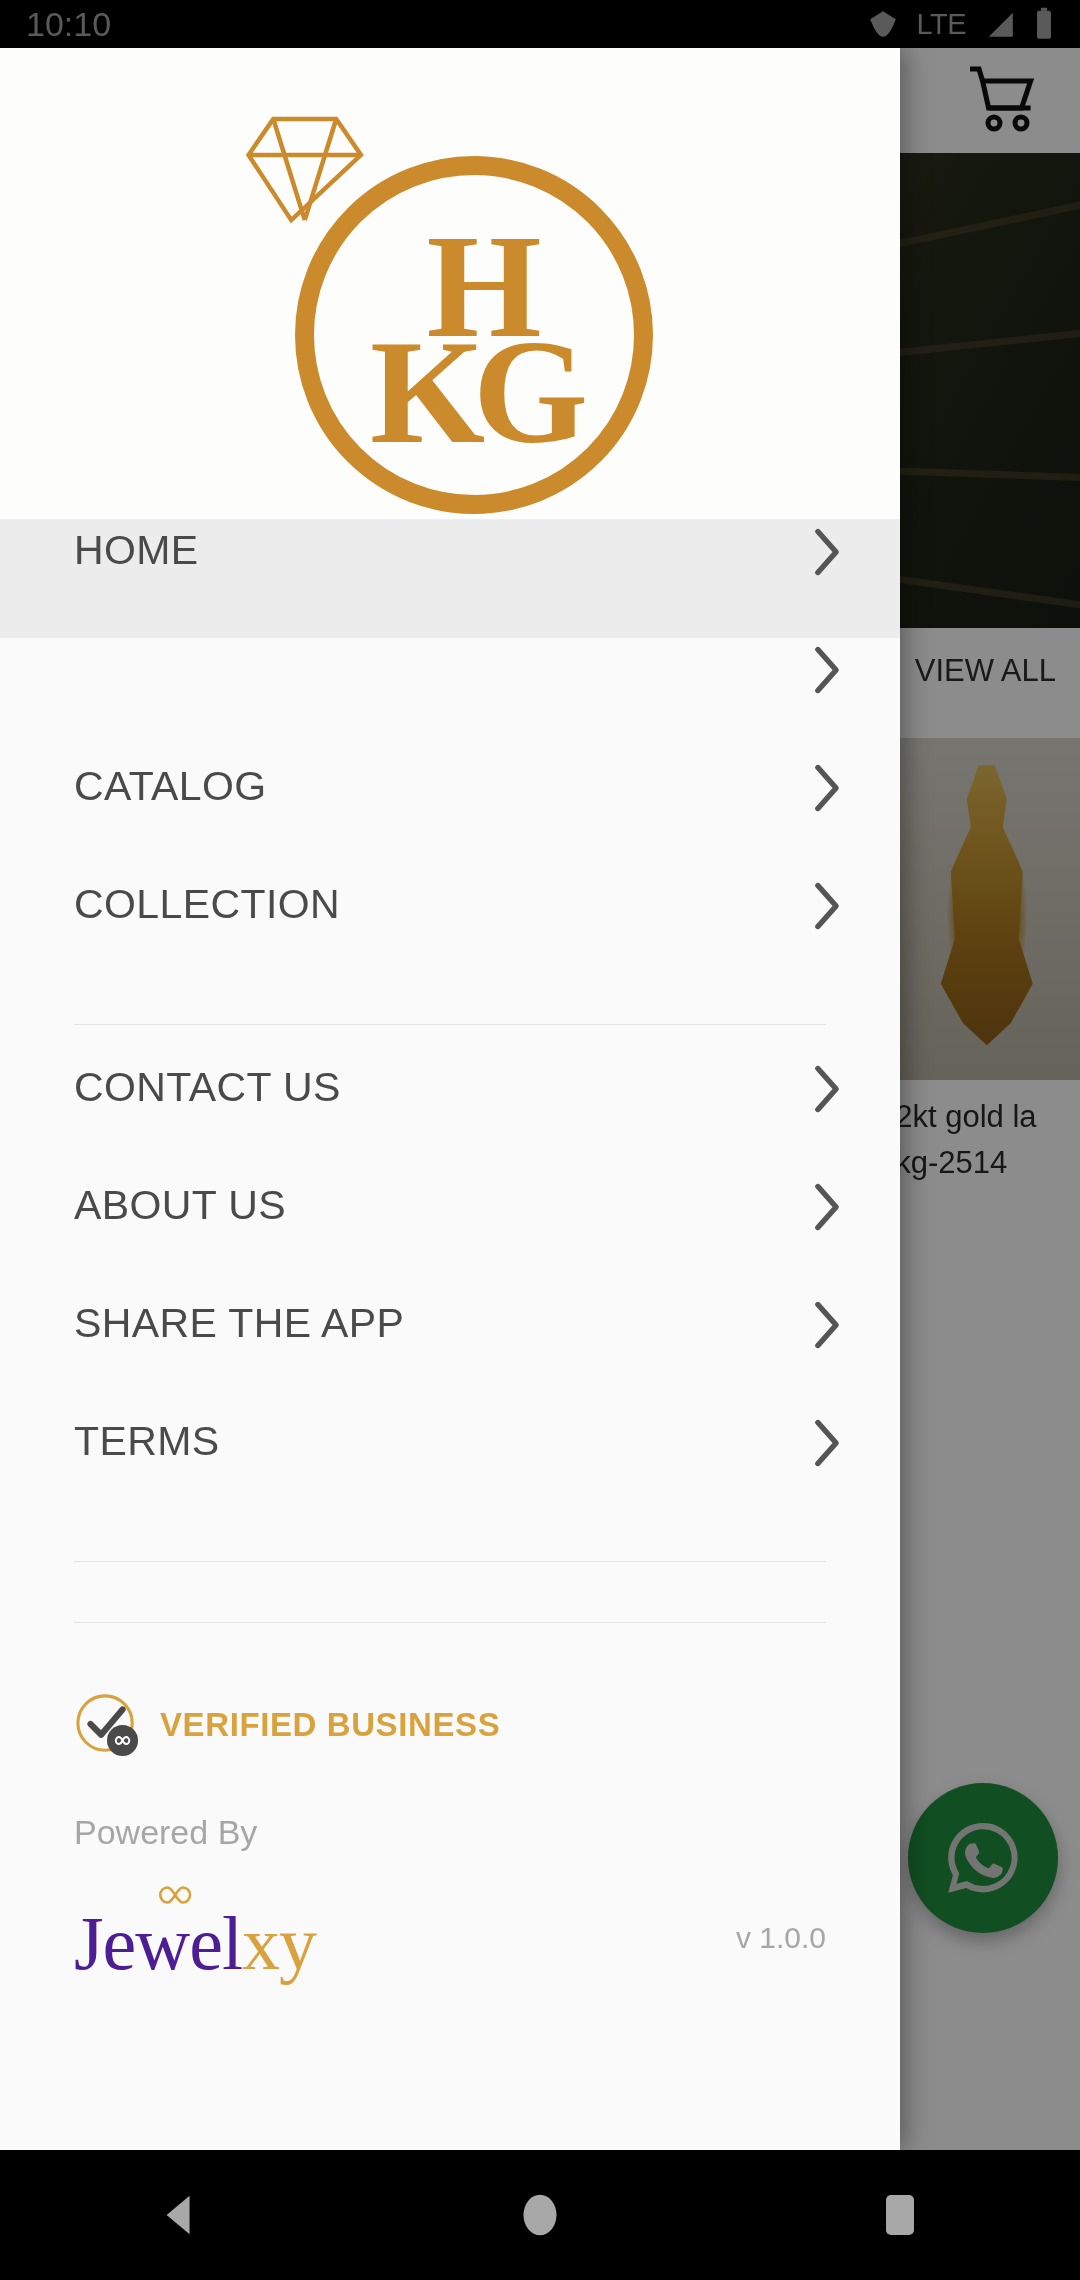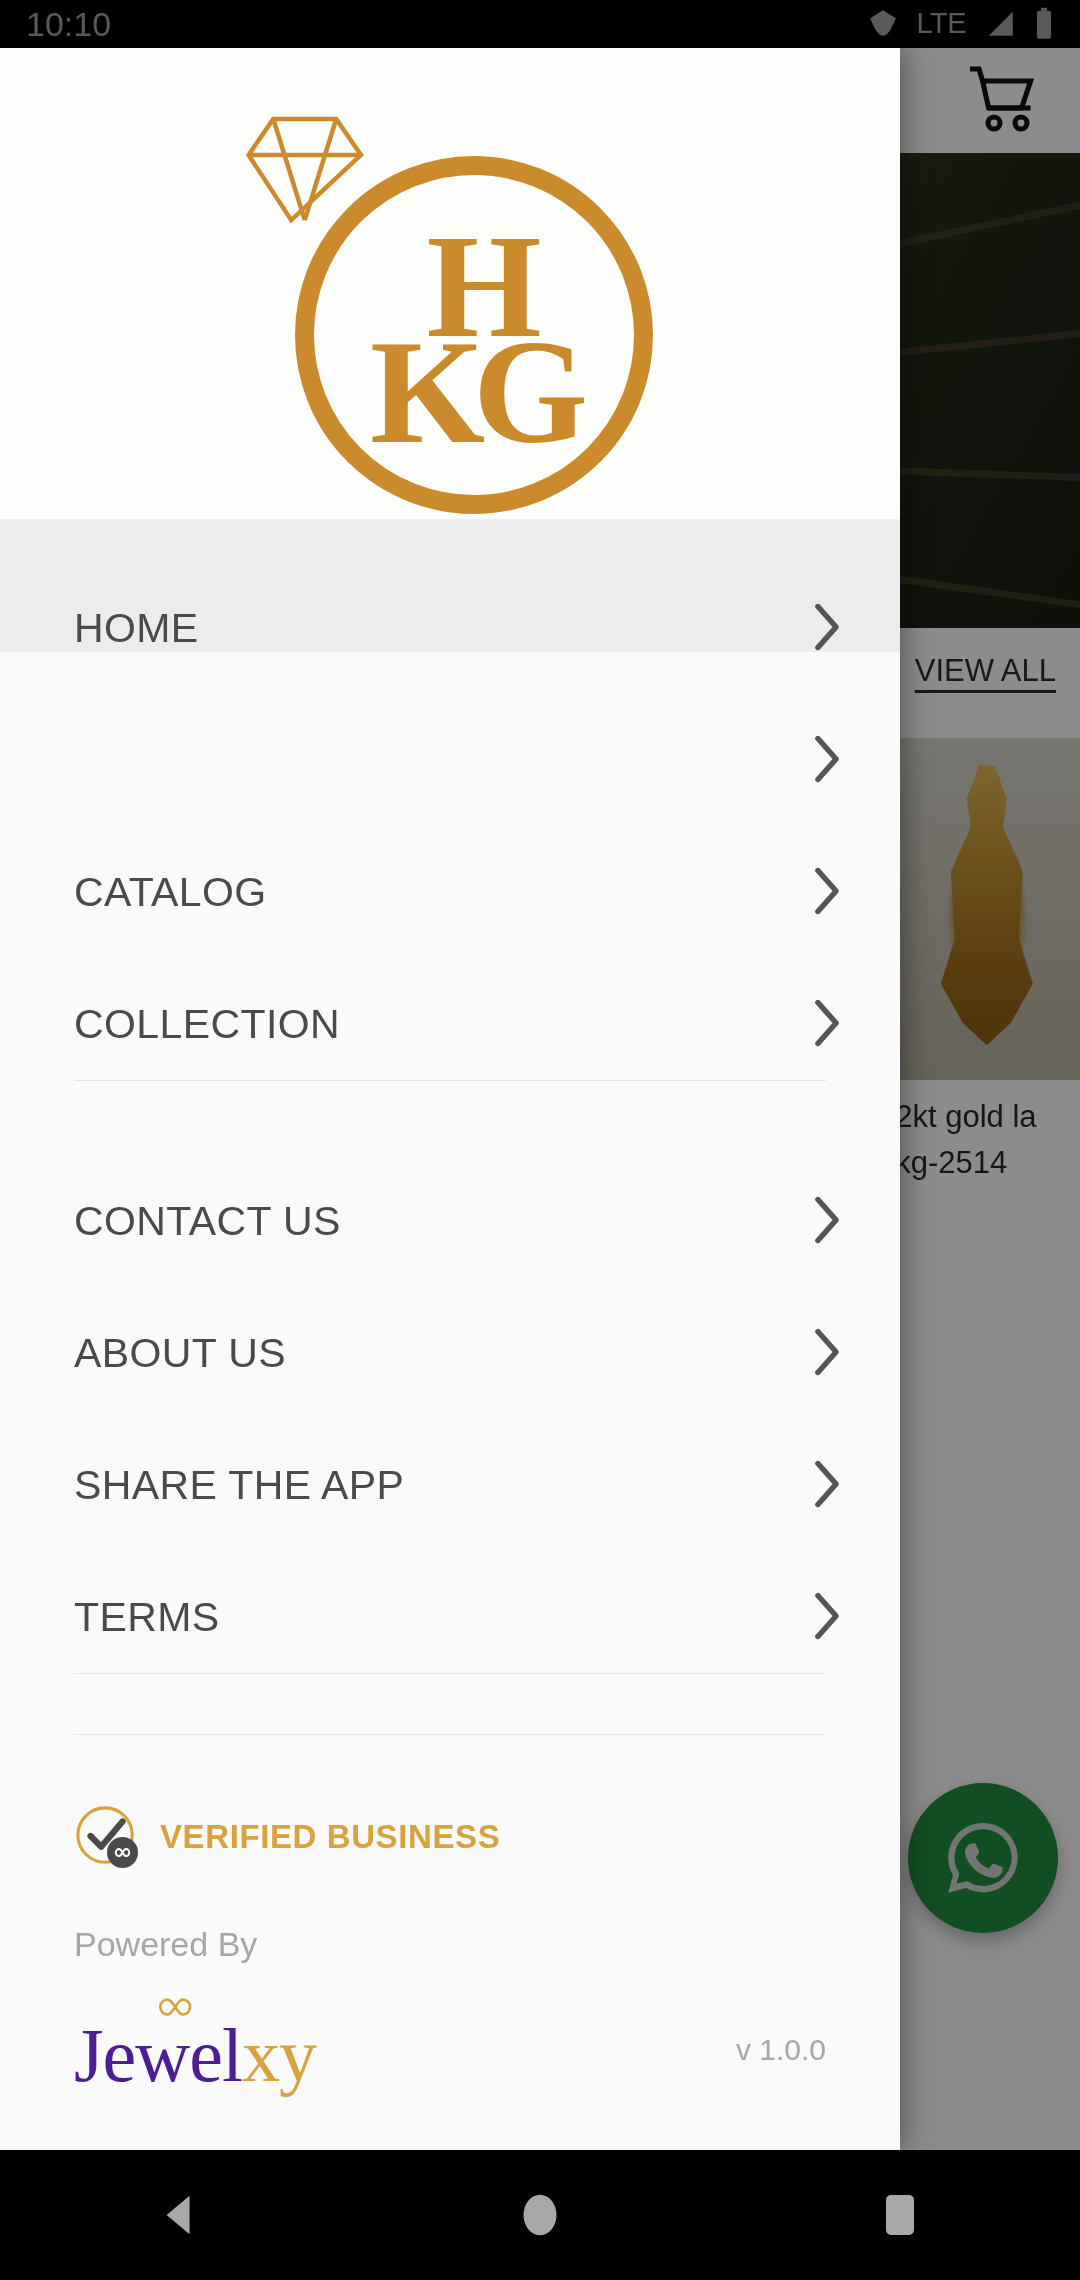"LTE" #status-right { align-items: flex-start -> center }
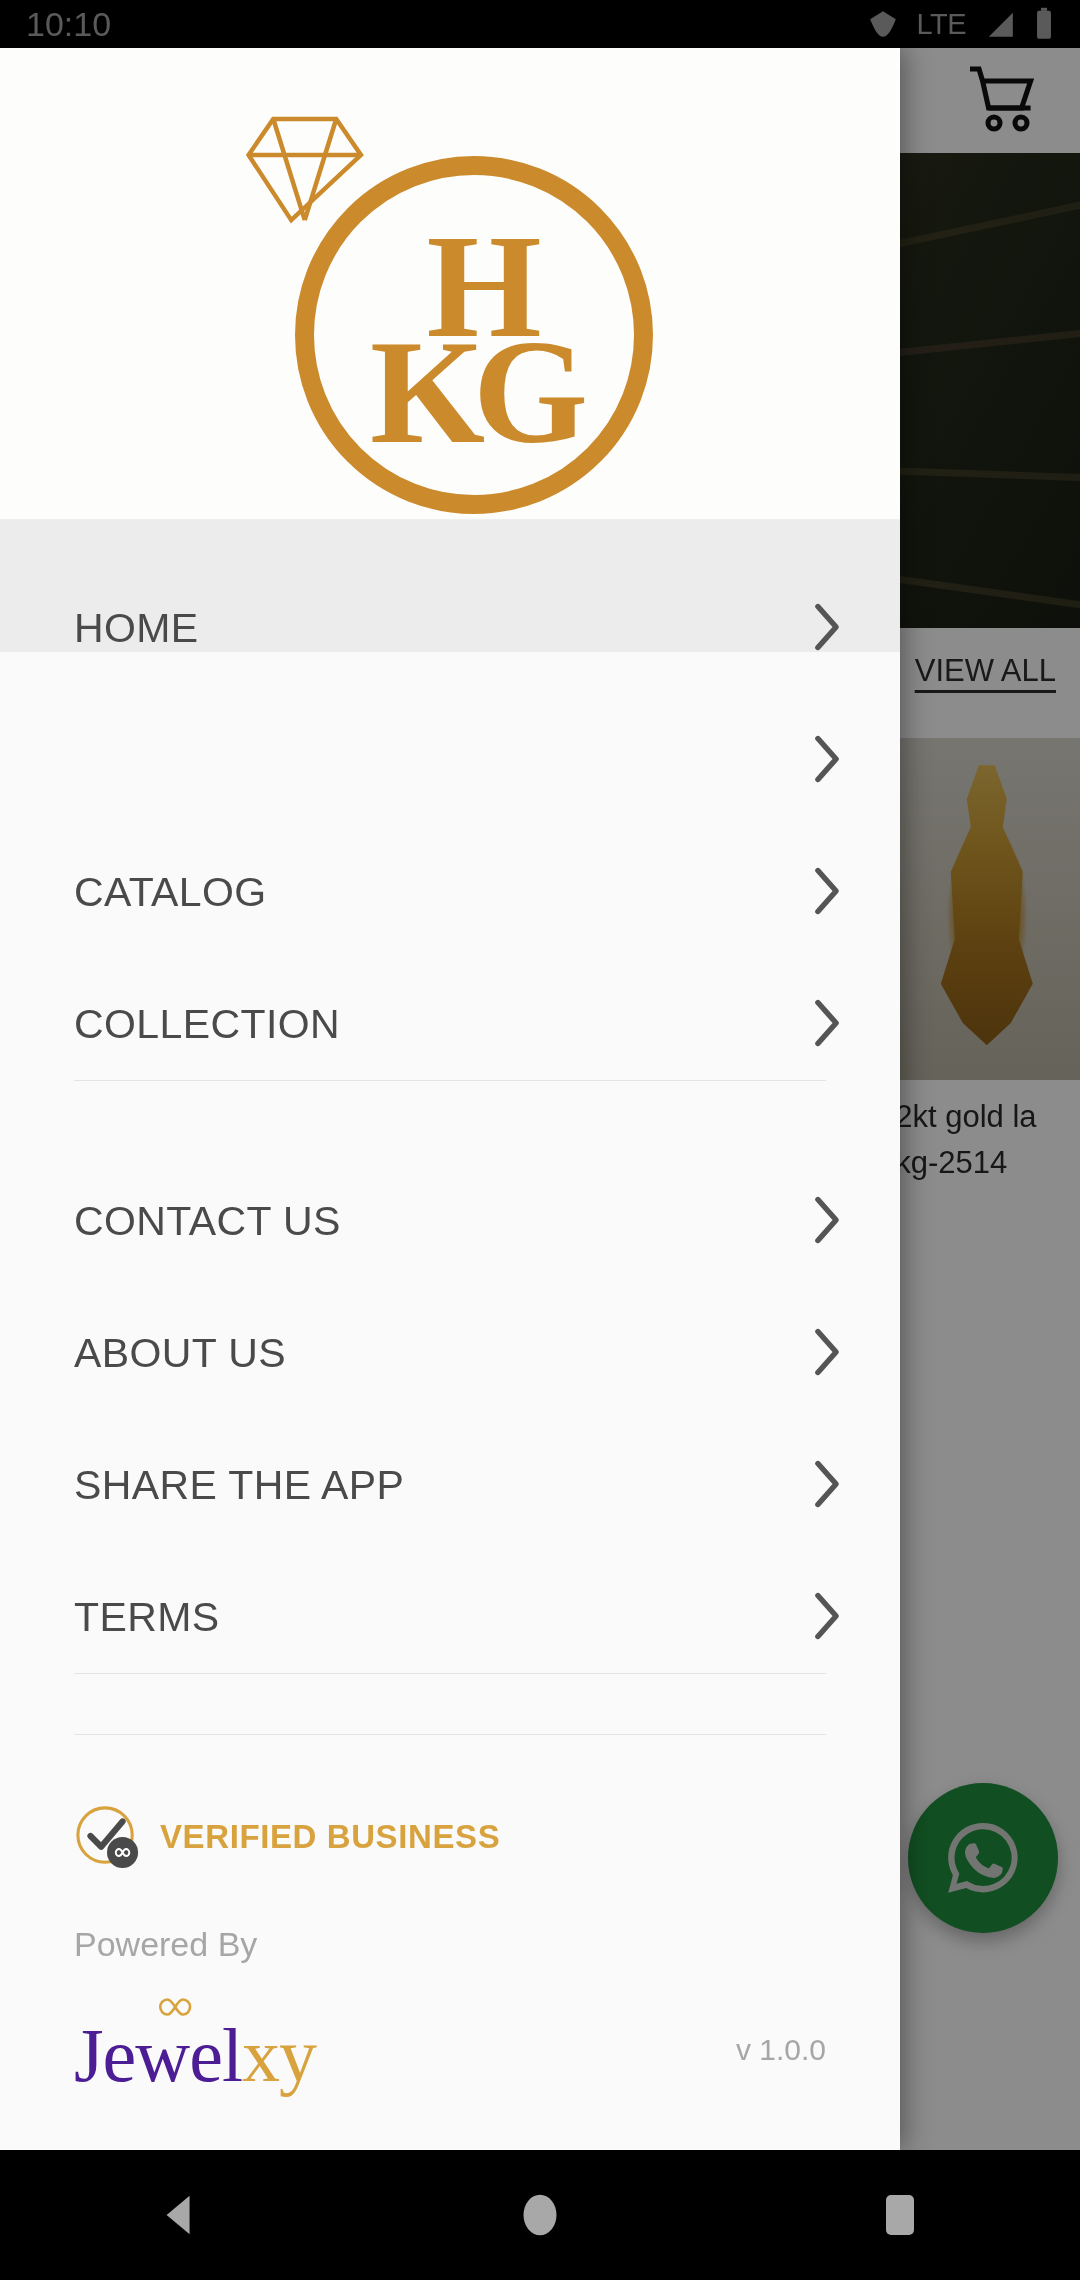"HOME" .menu-item { align-items: flex-end -> flex-start; height: 132px -> 118px; padding: 0 56px 0 74px -> 7px 56px 0 74px }
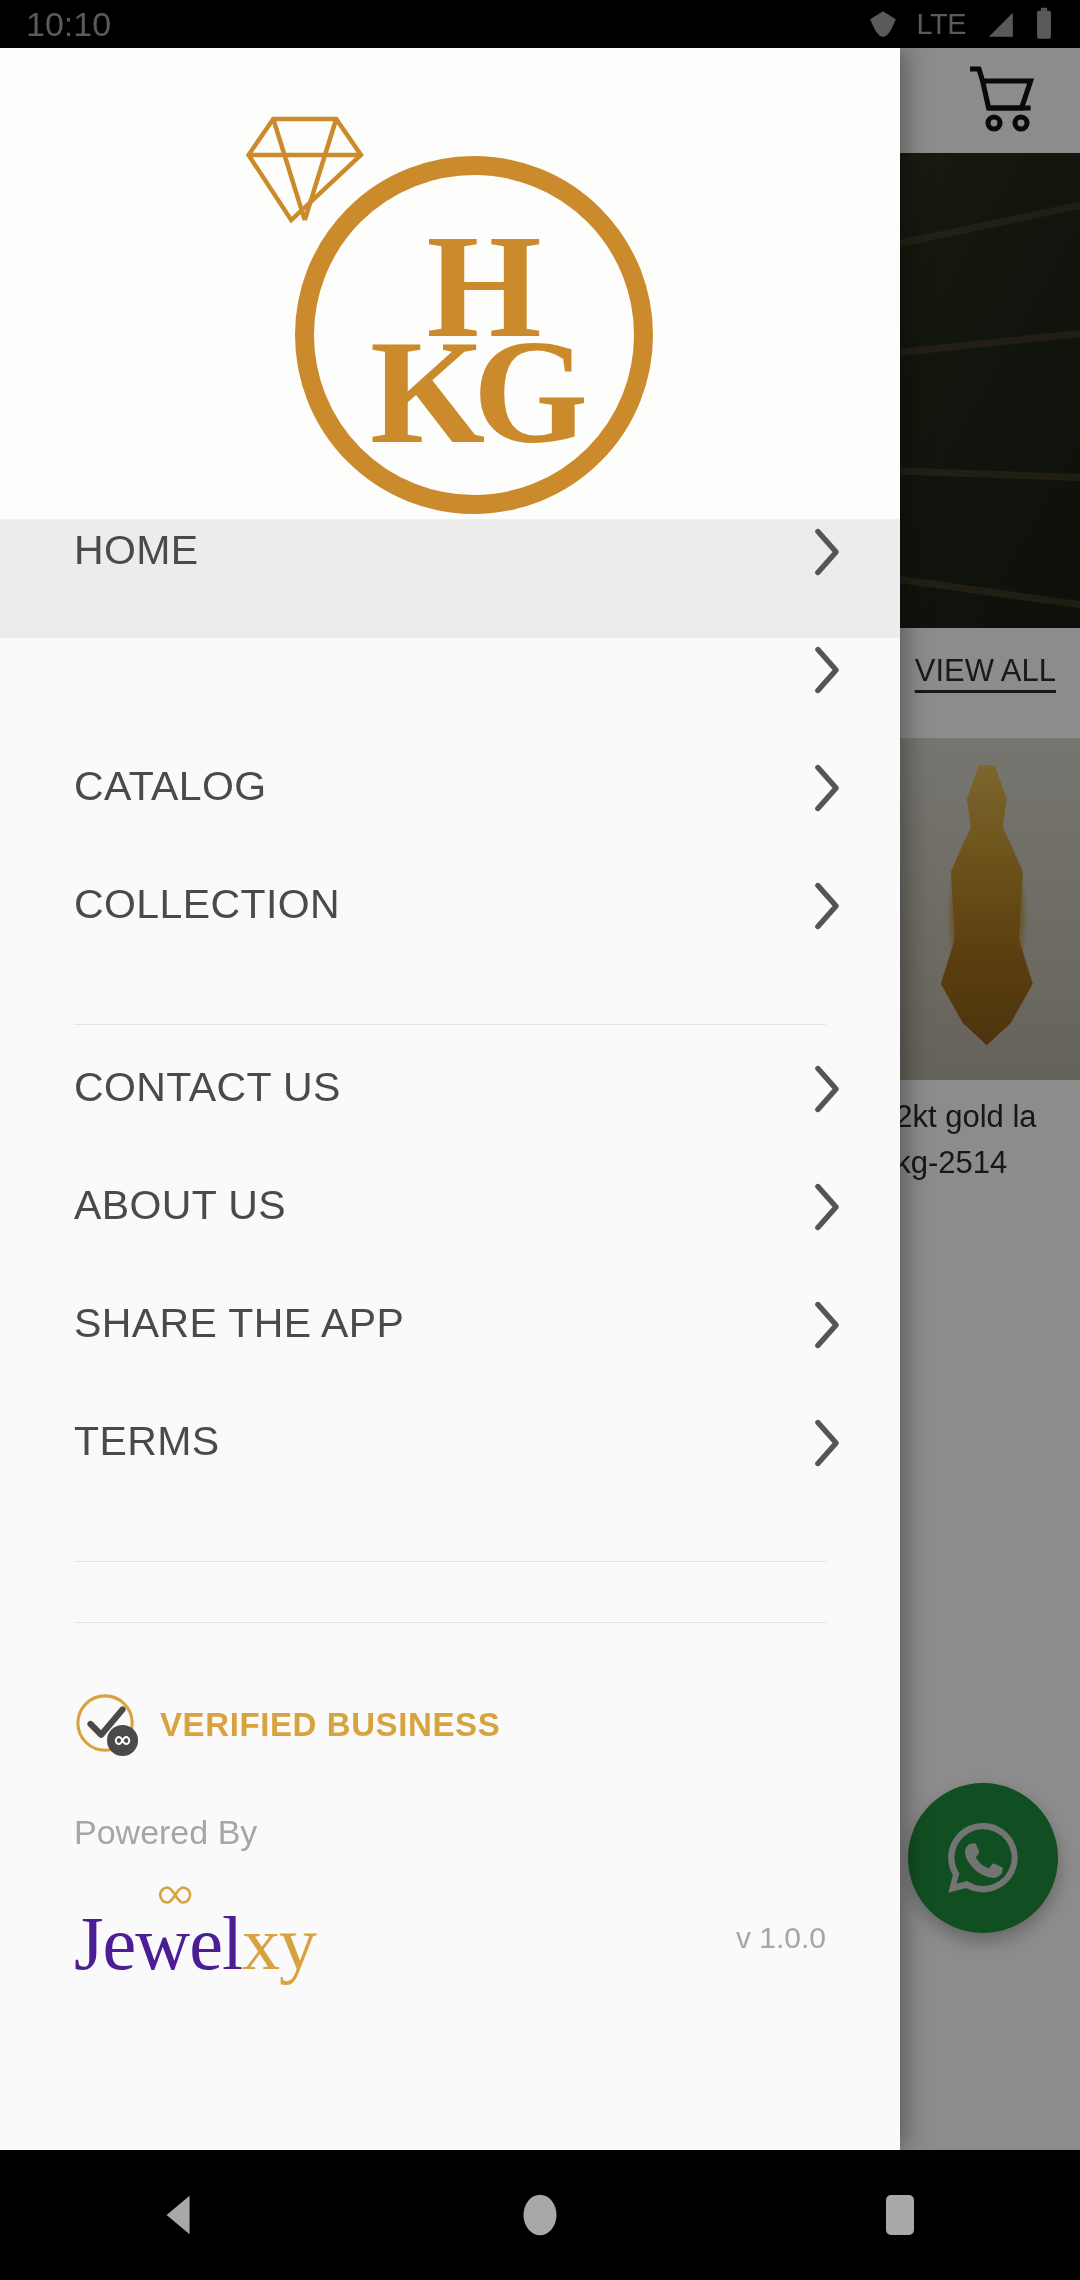"VIEW ALL" #bg-viewall { text-decoration: underline -> none }
